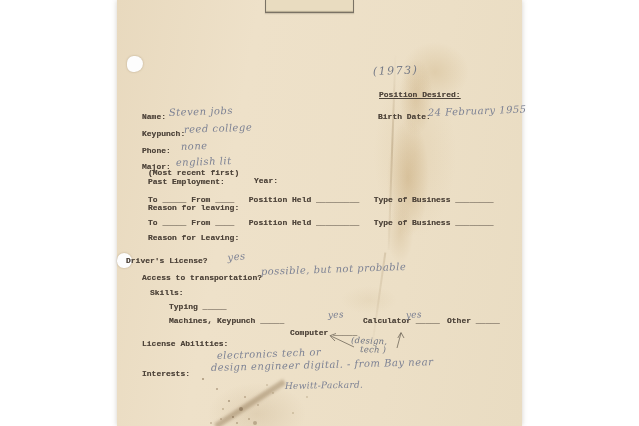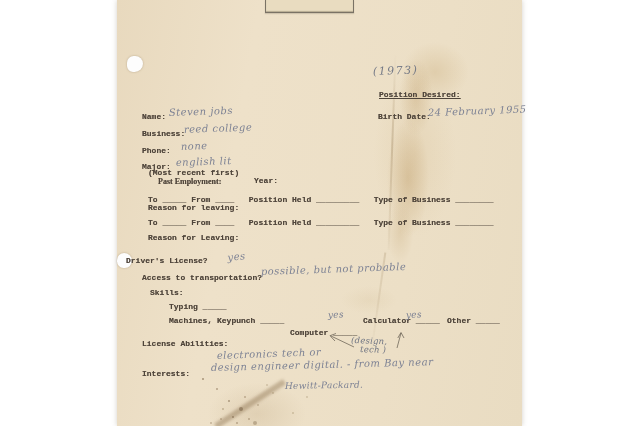"Business:" span.t { text: Business -> Keypunch }
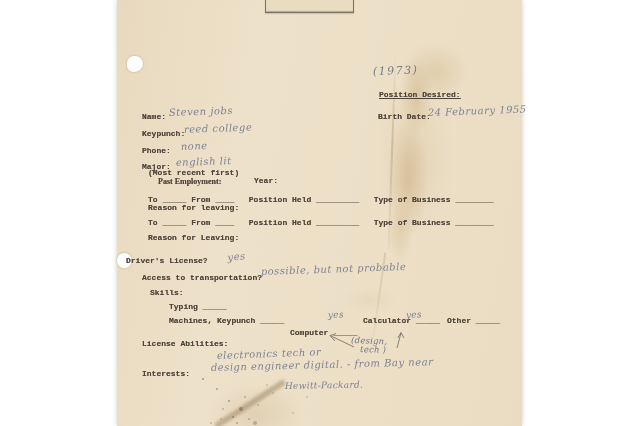"Past Employment:" span.t { font-family: Liberation Serif, serif -> none; left: 41px -> 31px }
